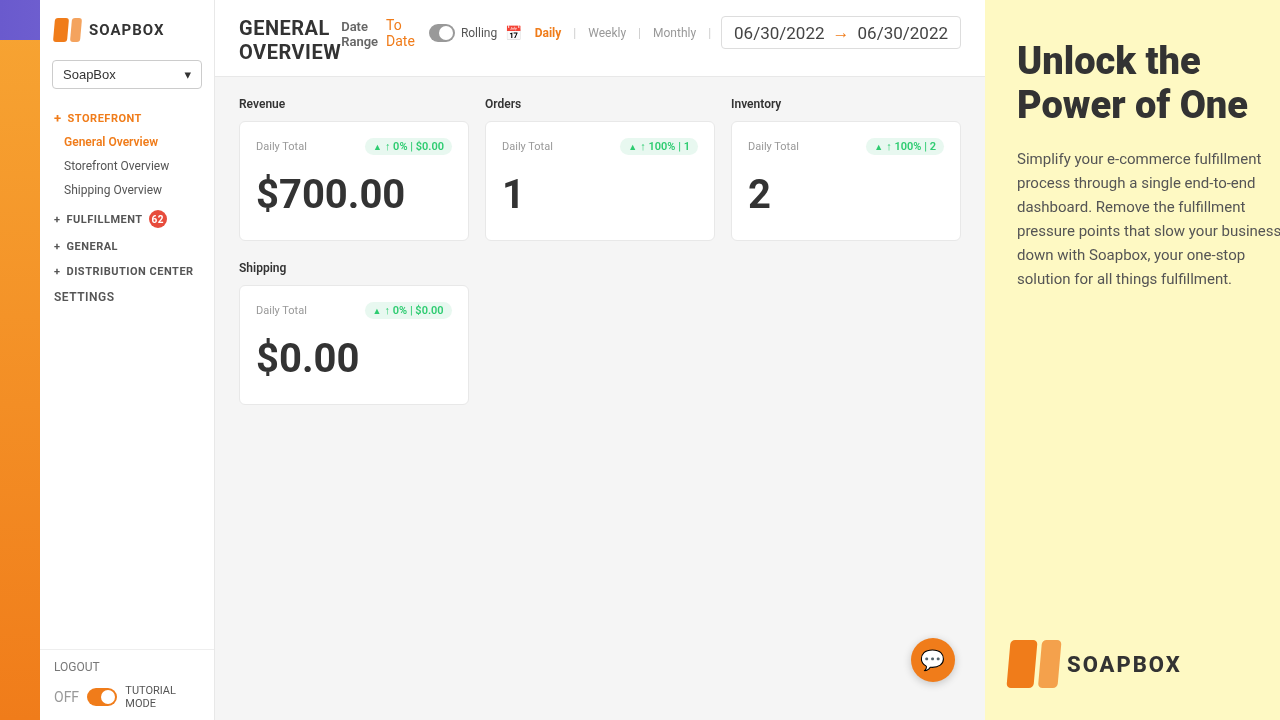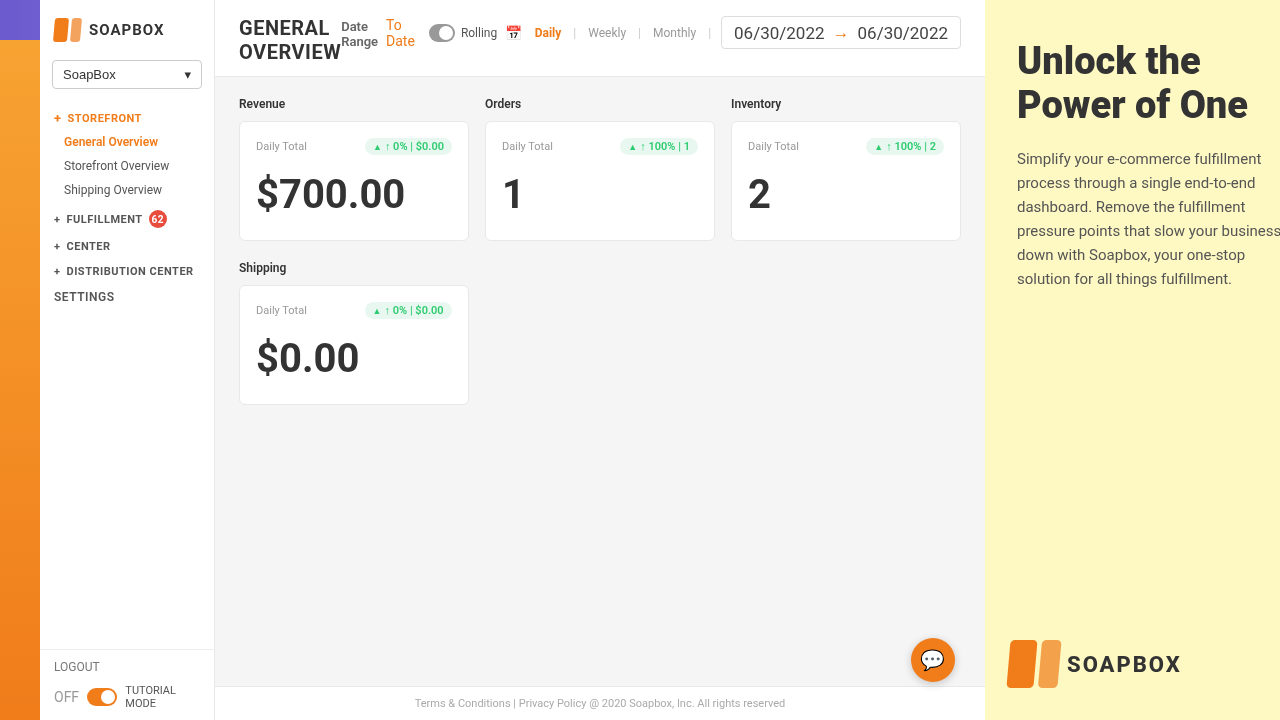"CENTER" span { text: CENTER -> GENERAL }
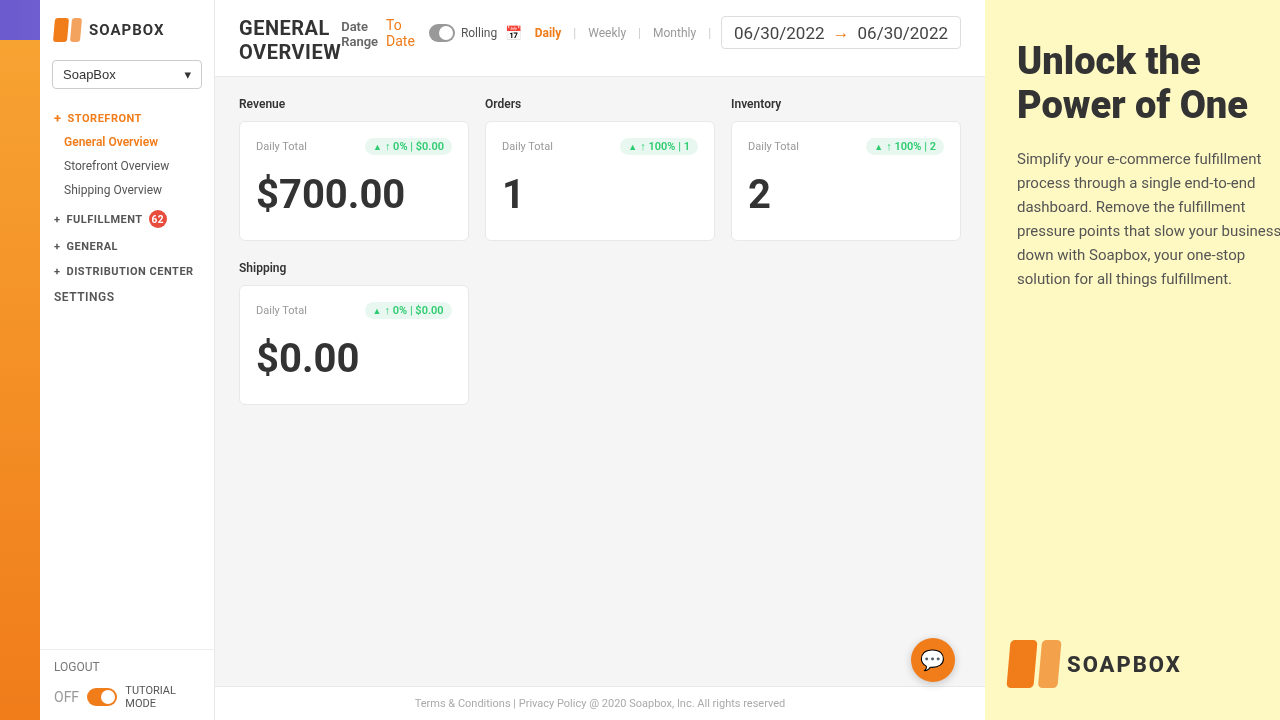"Terms & Conditions | Privacy" div.main-footer { html: <div> <span>Terms &amp; Conditions | Privacy Policy @ 2020 Soapbox, Inc. All rights reserved</span> </div> -> none }
